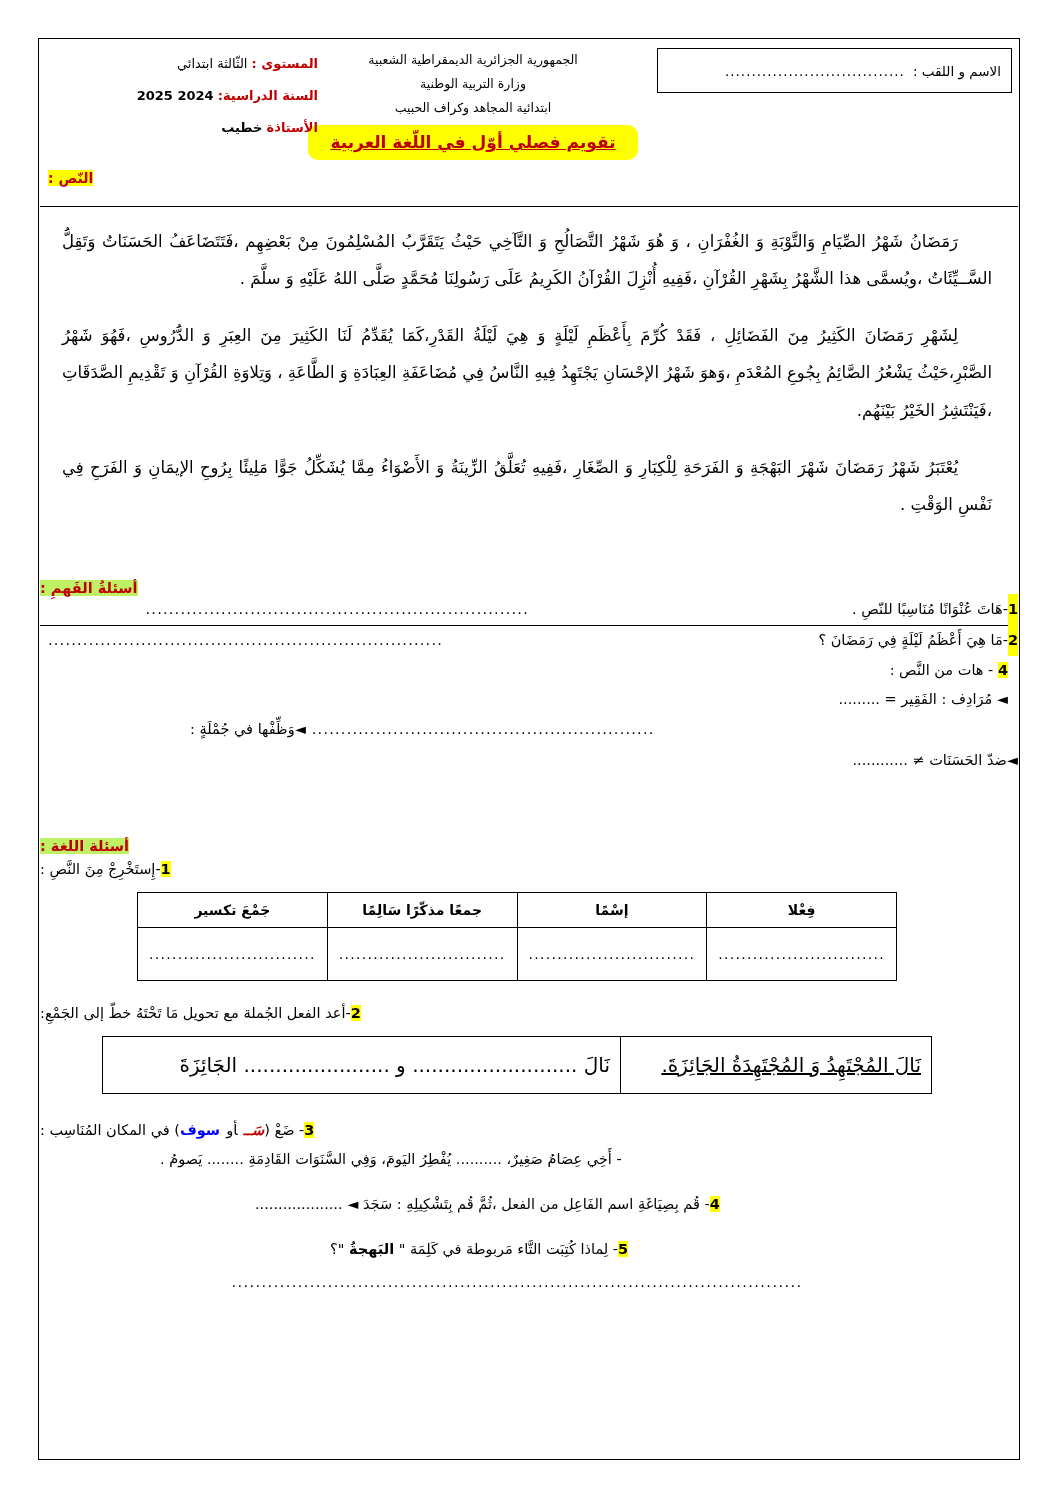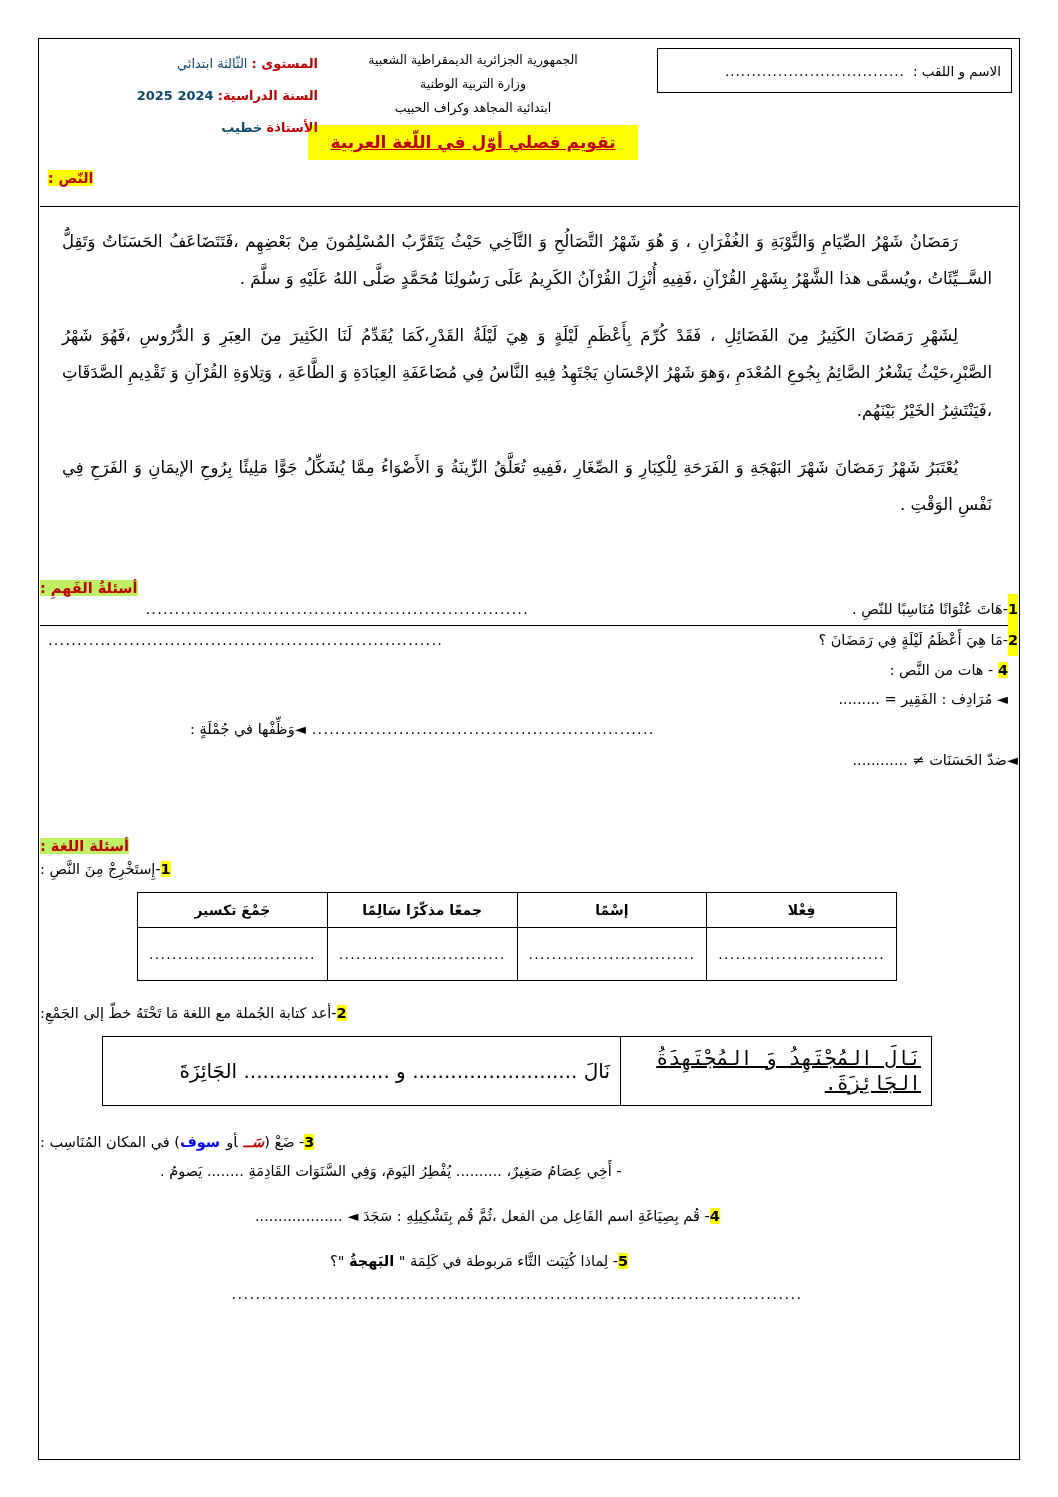"الثّالثة ابتدائي" .right-info .v { color: #0c4a6e -> #000000 }
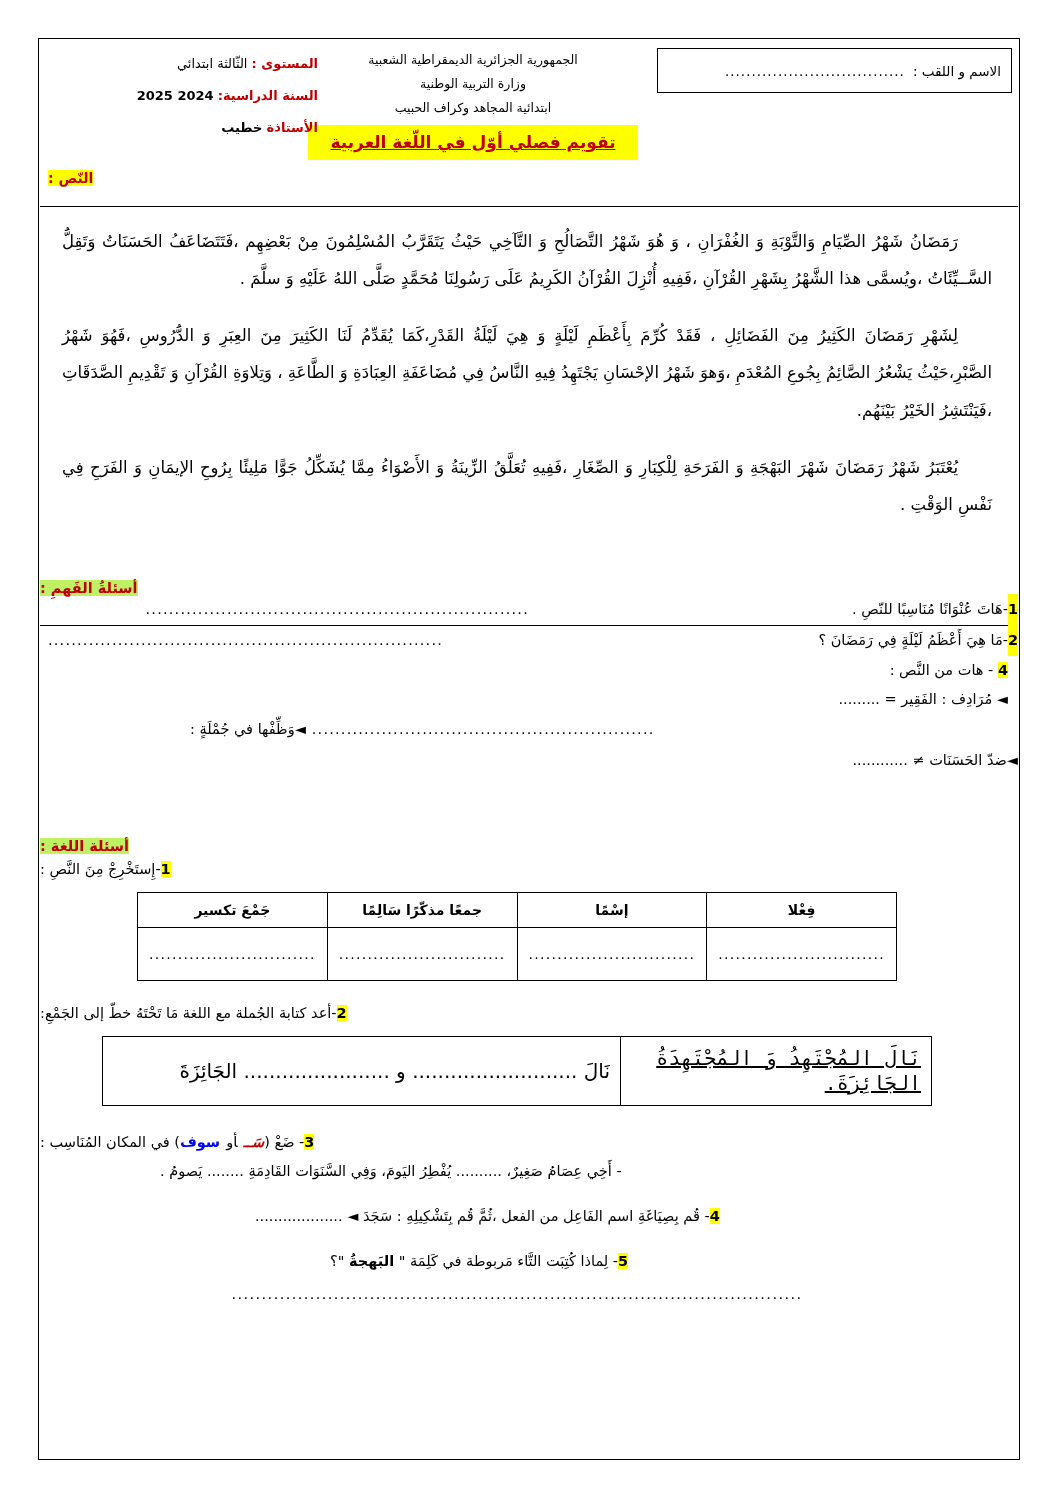"تقويم فصلي أوّل في اللّغة" .title-band { border-radius: none -> 10px }
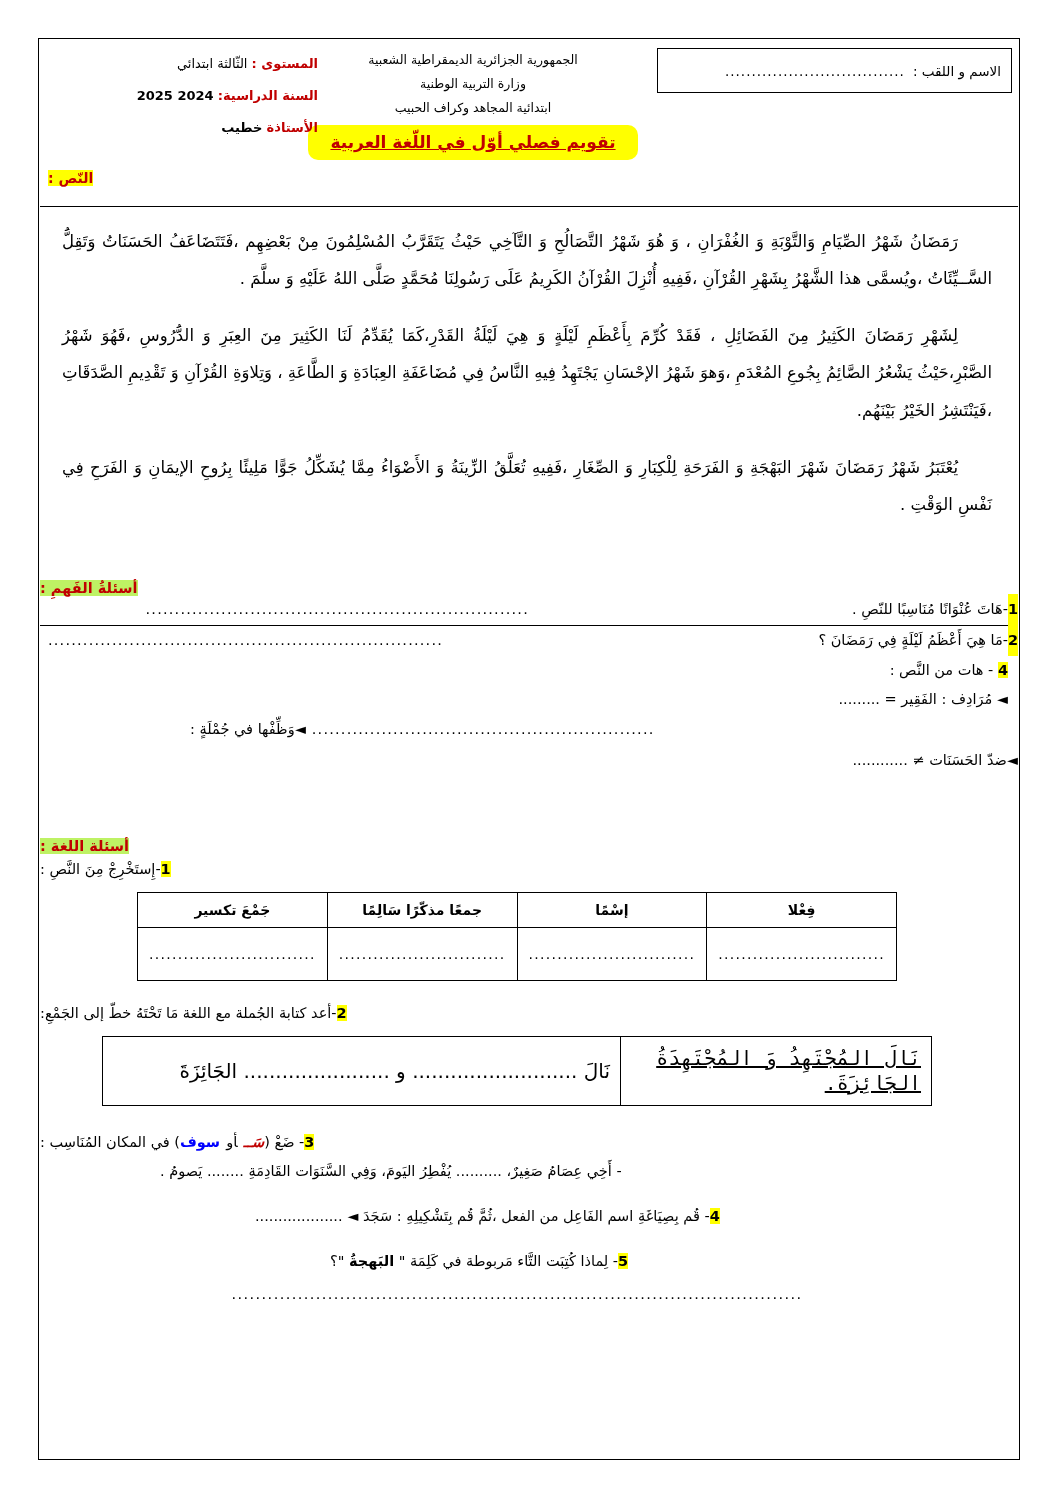"-أعد كتابة الجُملة مع اللغة" span { text: كتابة الجُملة مع اللغة -> الفعل الجُملة مع تحويل }
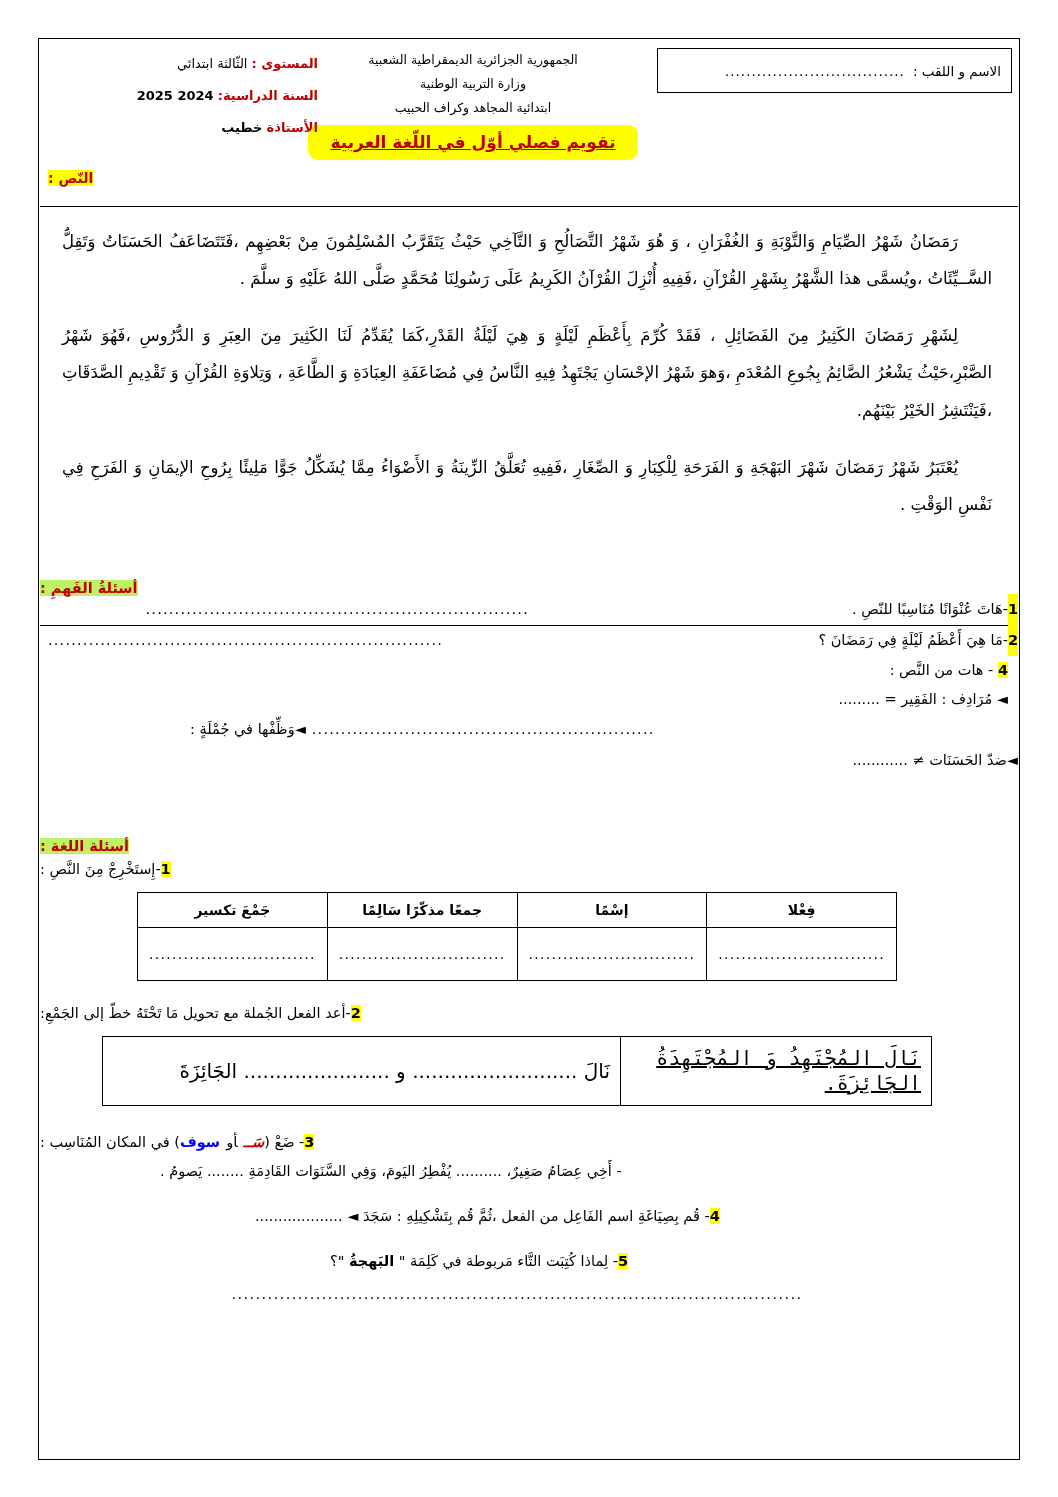"نَالَ المُجْتَهِدُ وَ المُجْتَهِدَةُ" td.cell-right { font-family: Liberation Mono, monospace -> none }
